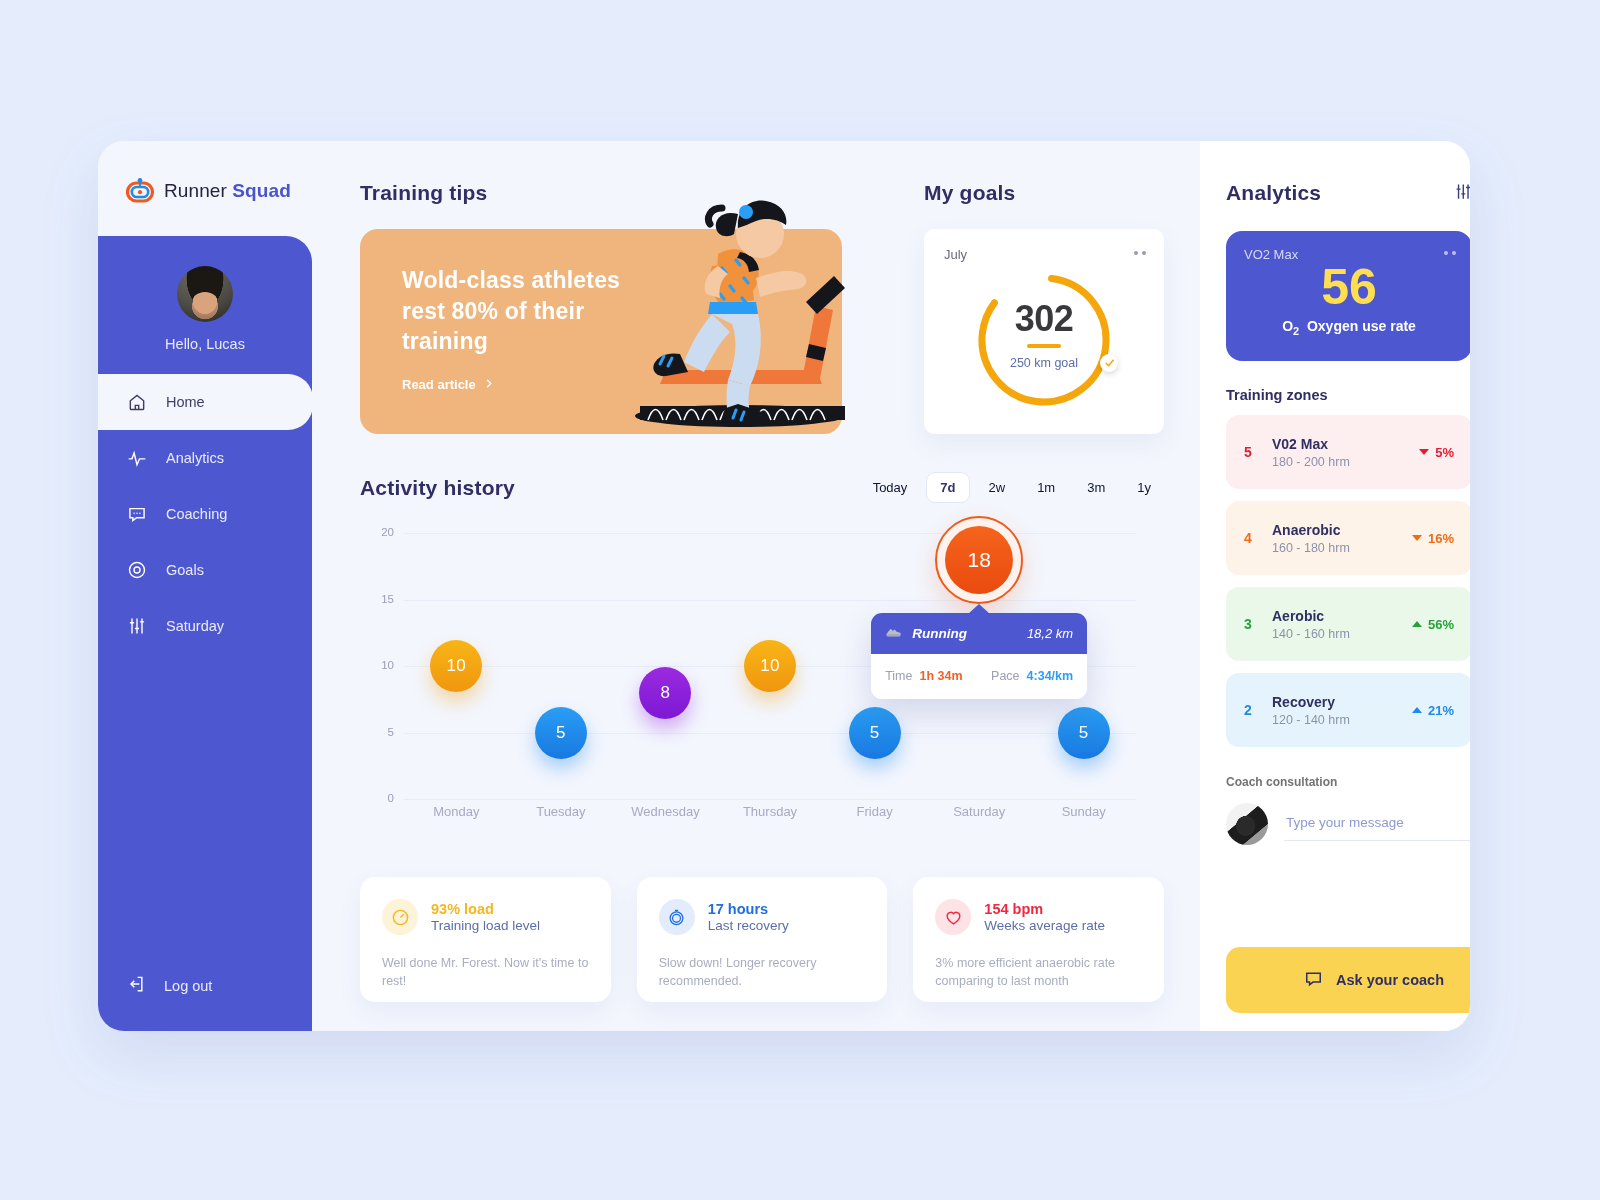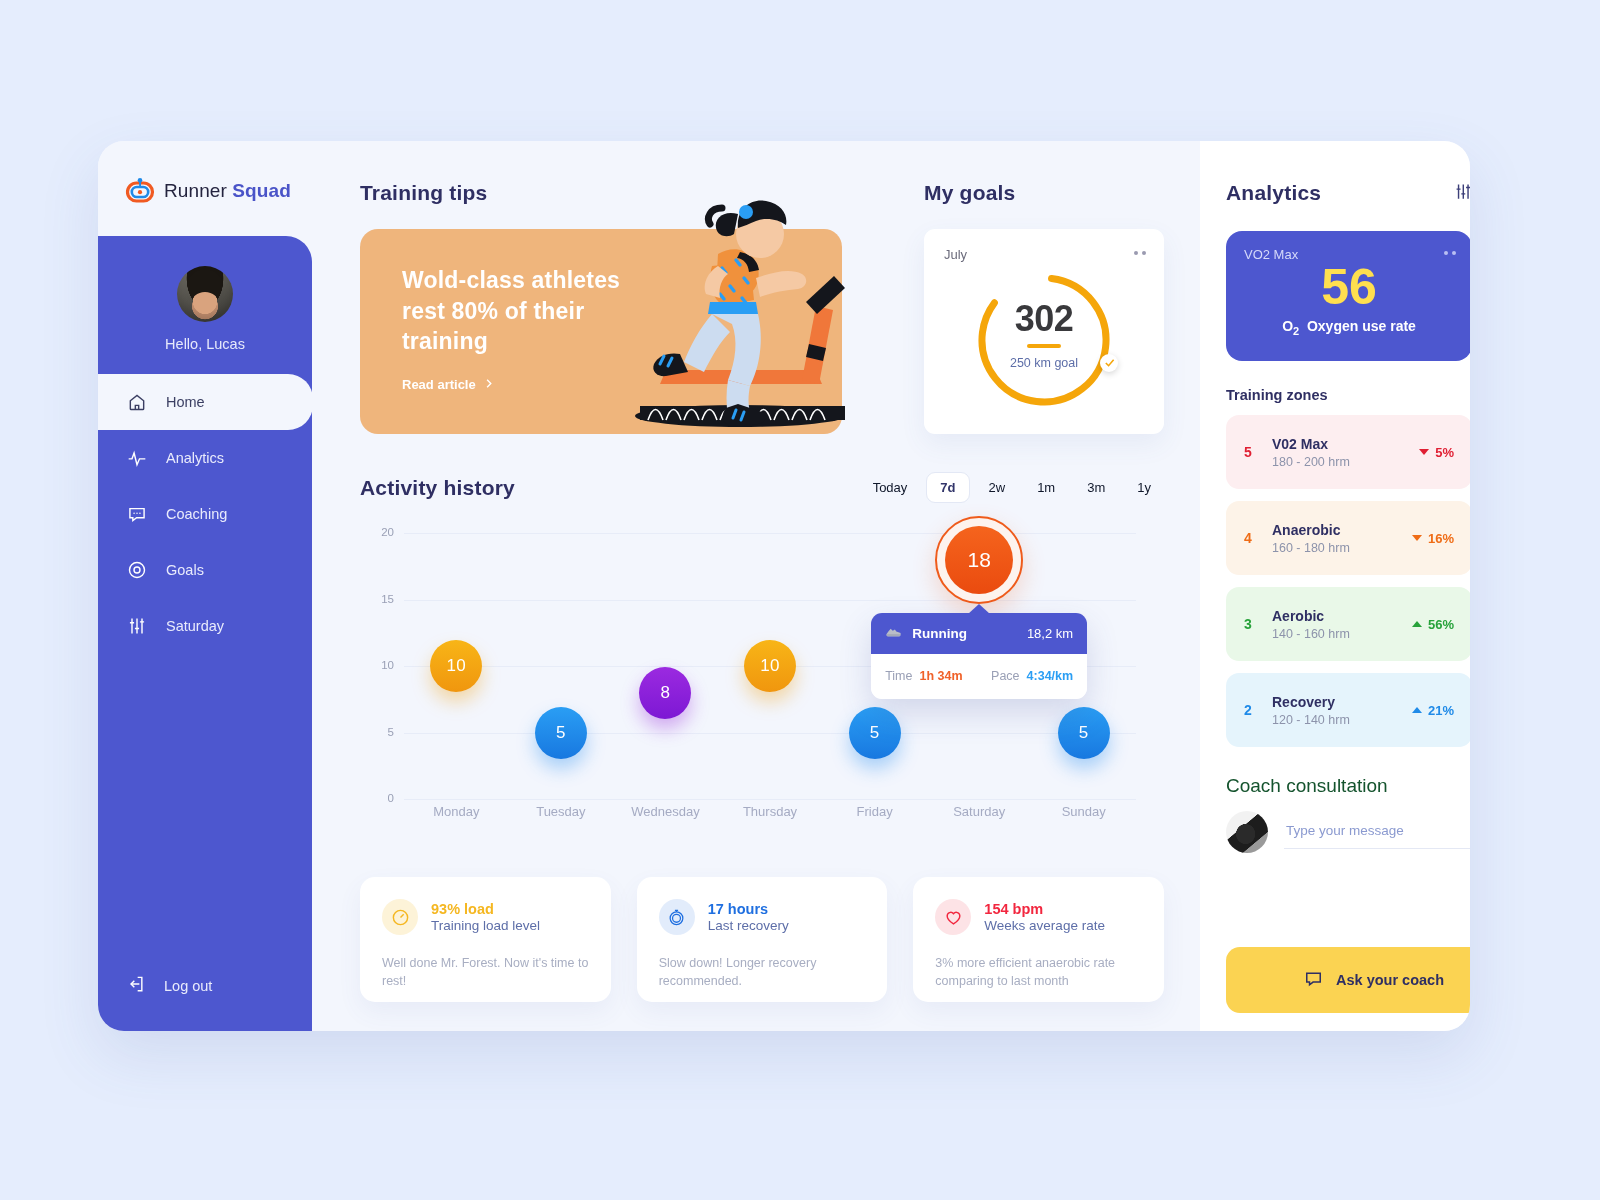"Running" .tt-head { font-style: none -> italic }
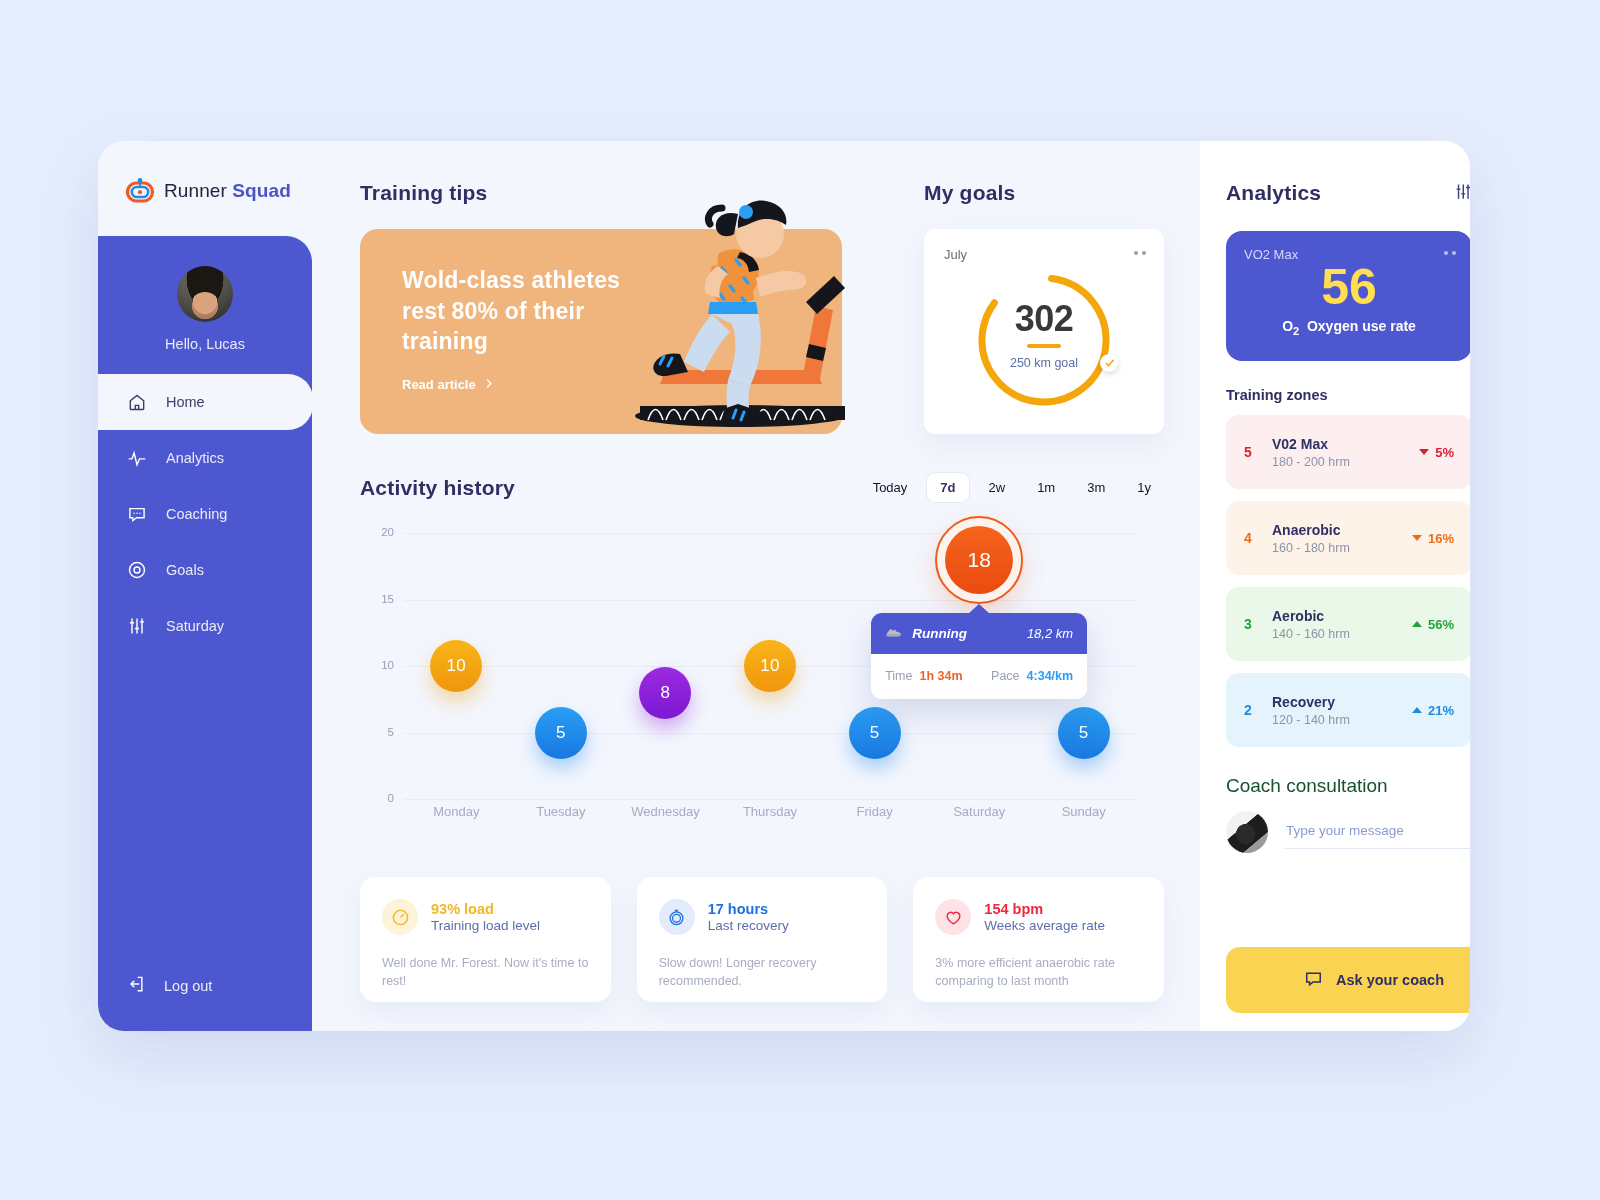"Coach consultation" .coach-title { color: #14532d -> #737373; font-size: 19px -> 12px; font-weight: 400 -> 700 }
